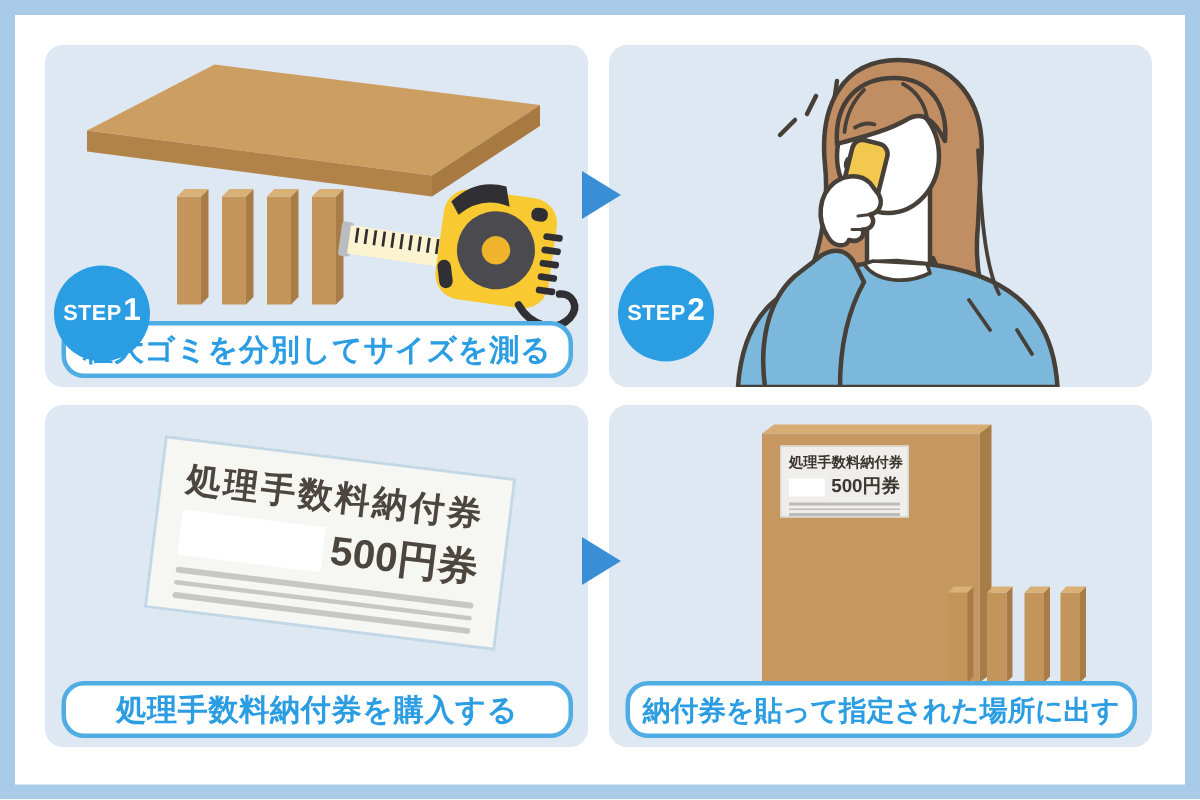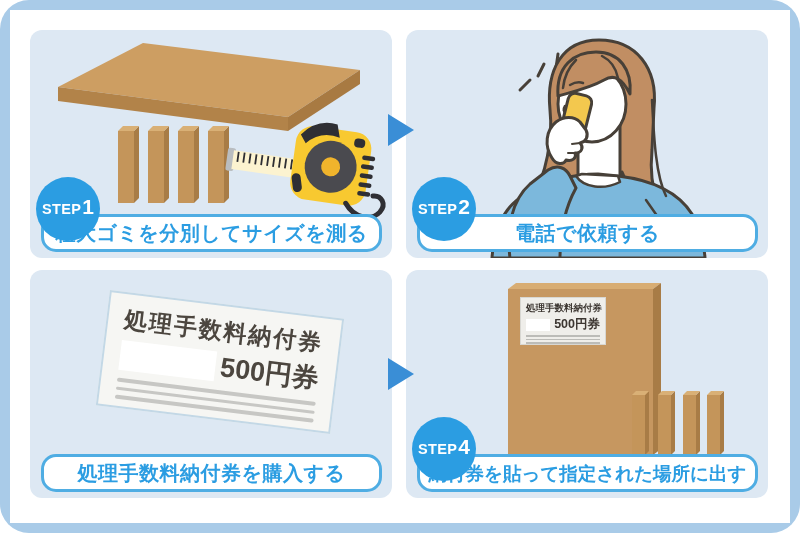"STEP1" .stage { border-radius: 29px -> none }
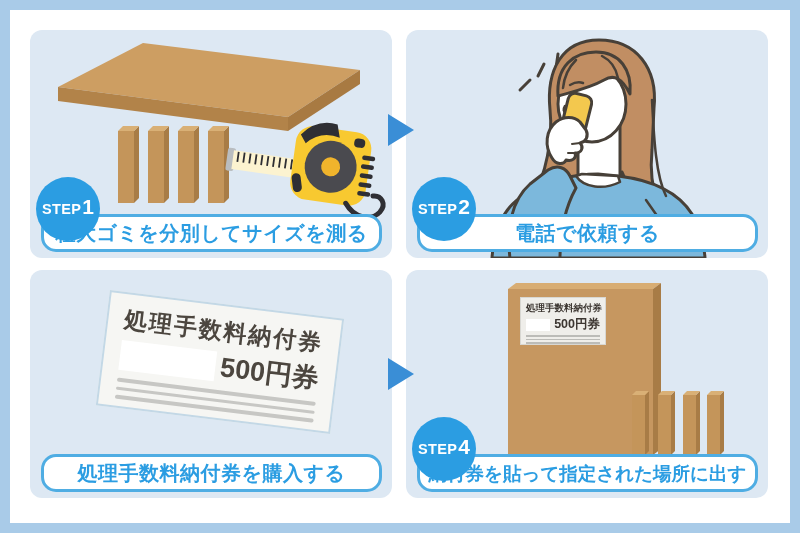"電話で依頼する" div.pill { html: <div> <span>電話で依頼する</span> </div> -> none }
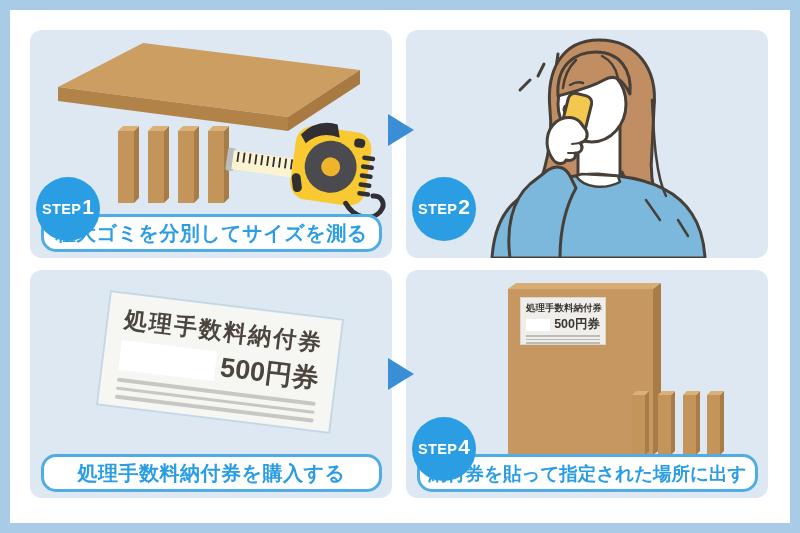"STEP4" div.badge { html: <div> <span>STEP</span><span>4</span> </div> -> none }
